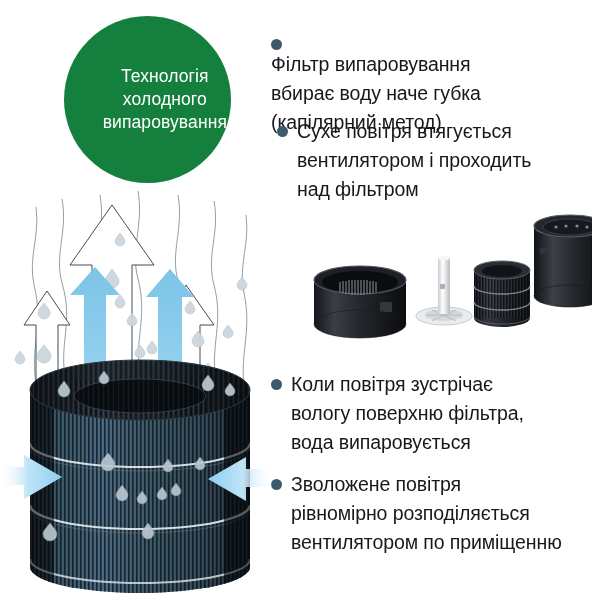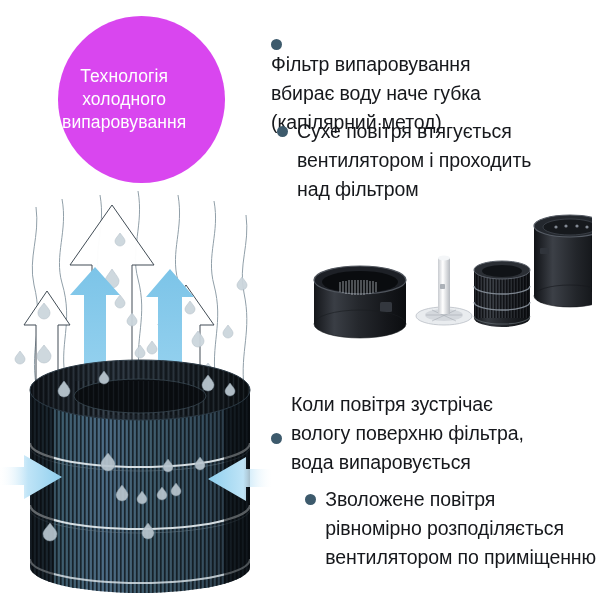"Технологія" .badge-circle { background: #d946ef -> #15803d; justify-content: flex-start -> flex-end; left: 58px -> 64px }
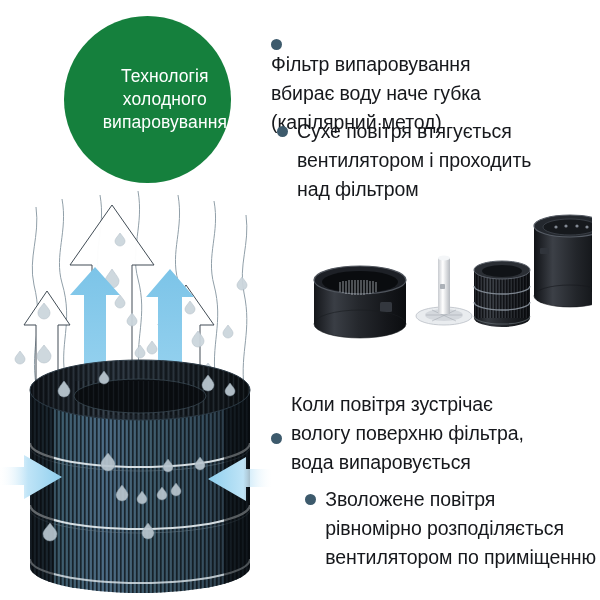"Коли повітря зустрічає" #bullet-2 { align-items: center -> none; top: 390px -> 370px }
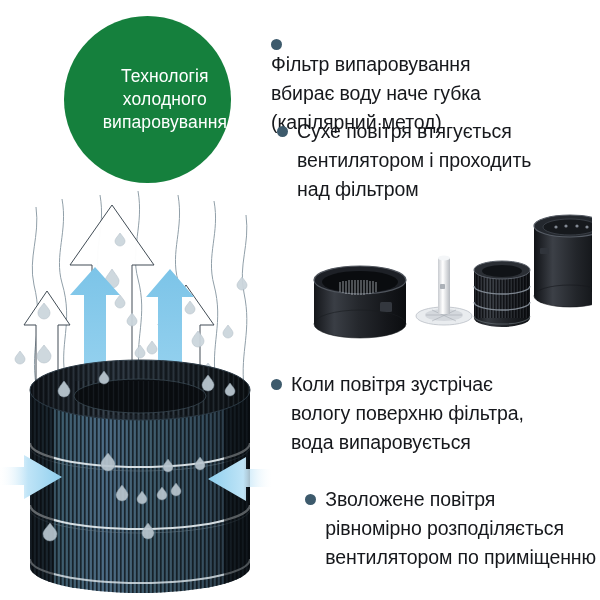"Зволожене повітря" #bullet-3 { justify-content: flex-end -> none; top: 485px -> 470px }
